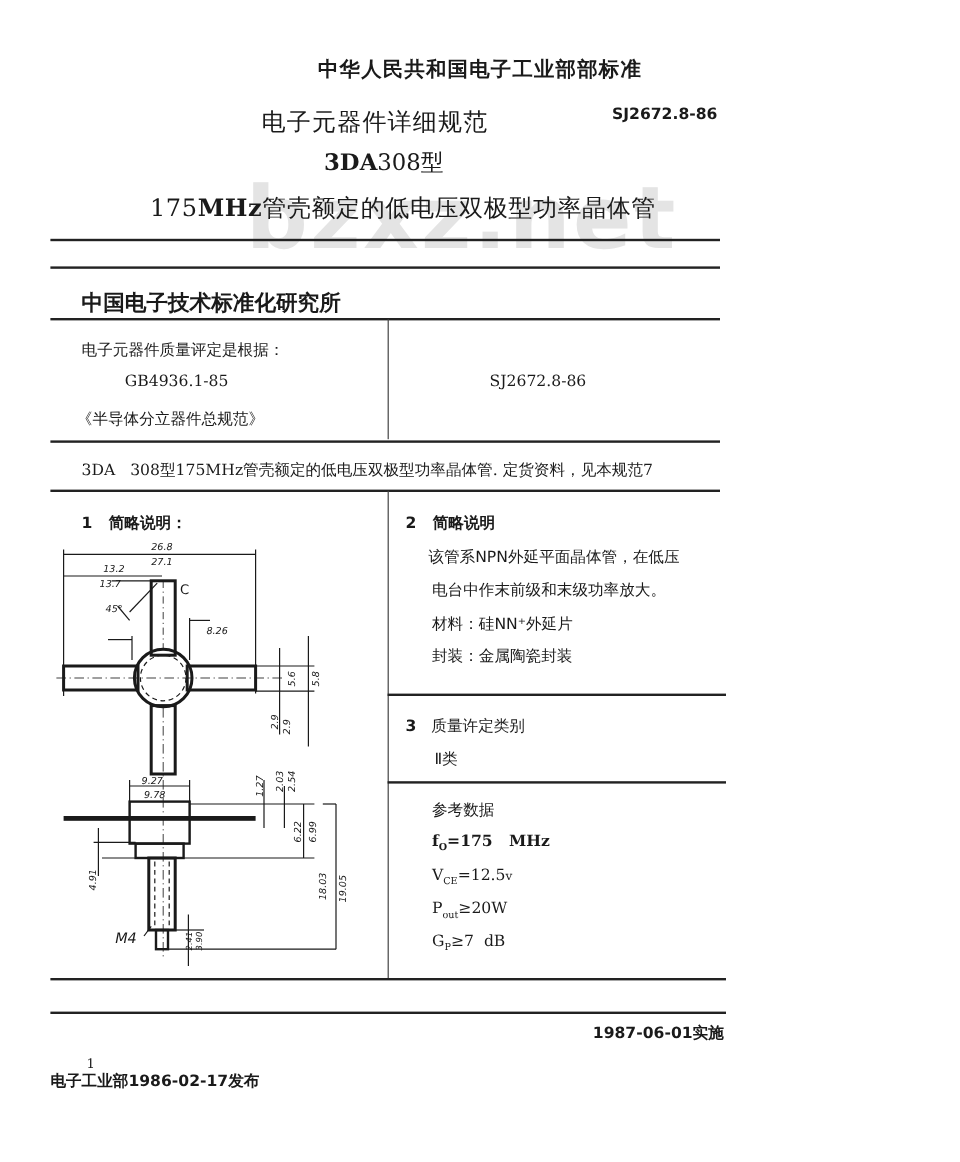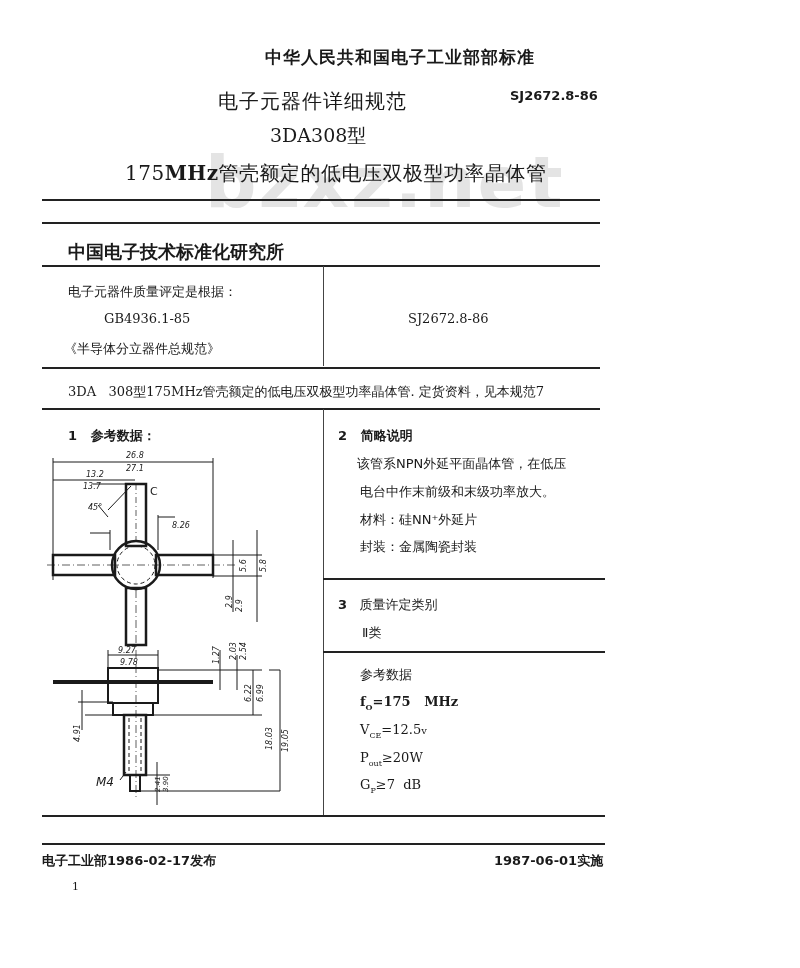"3DA" .h-model b { font-weight: normal -> bold }
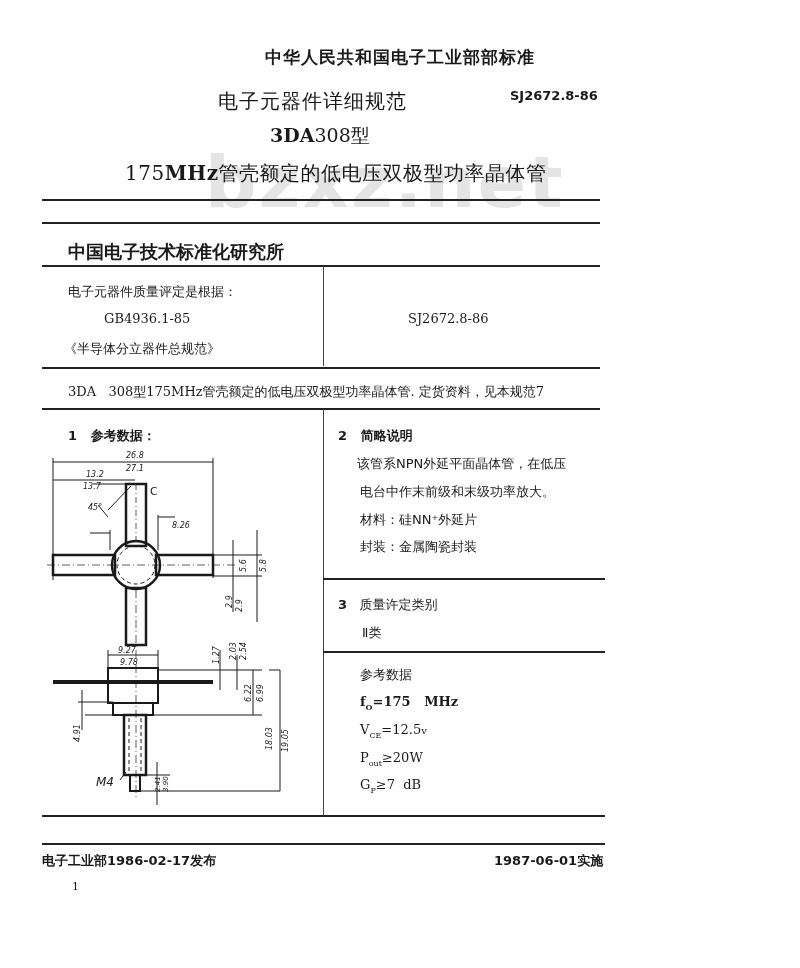"参考数据：" span { text: 参考数据 -> 简略说明 }
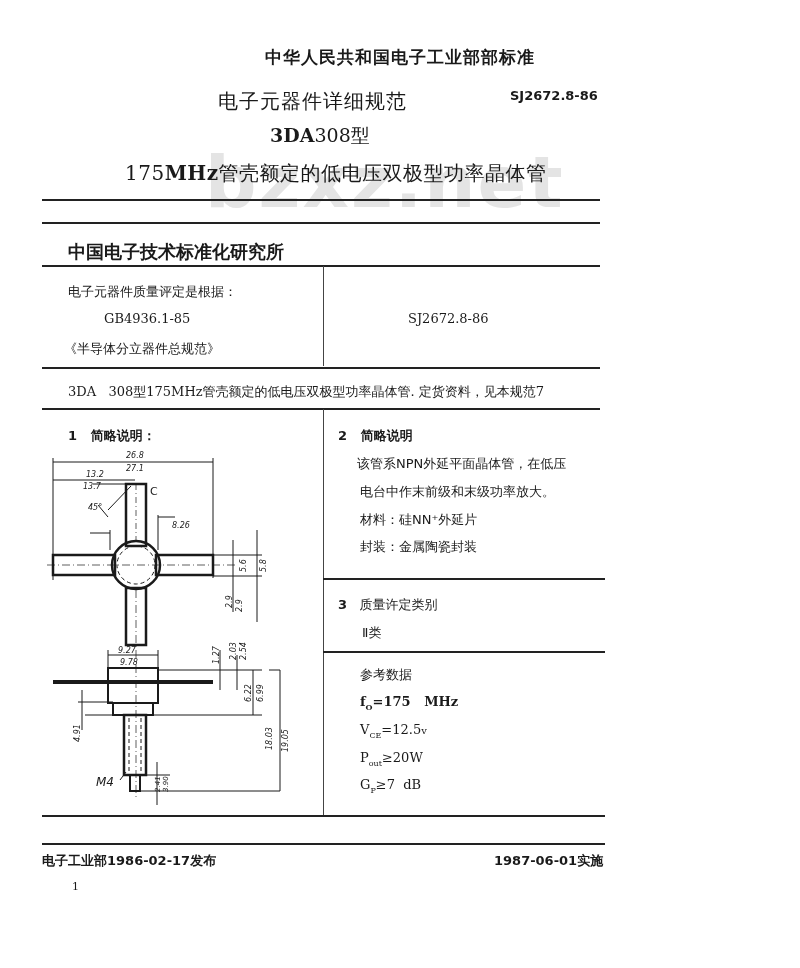"电子工业部1986-02-17发布" div.z { top: 852px -> 892px }
